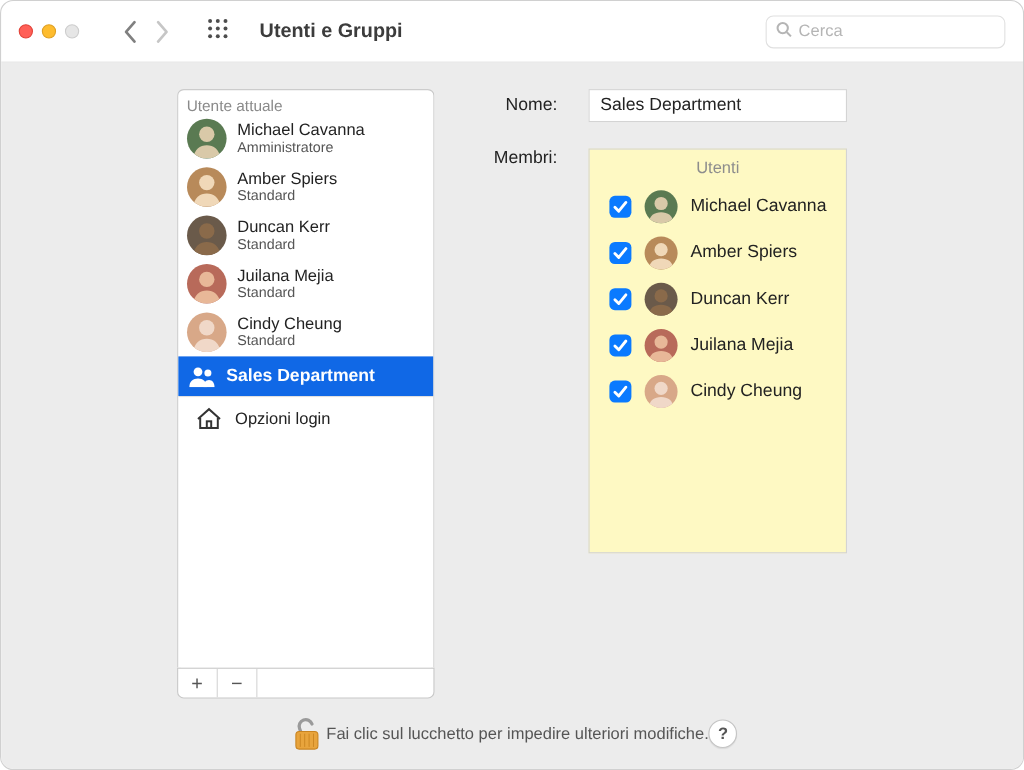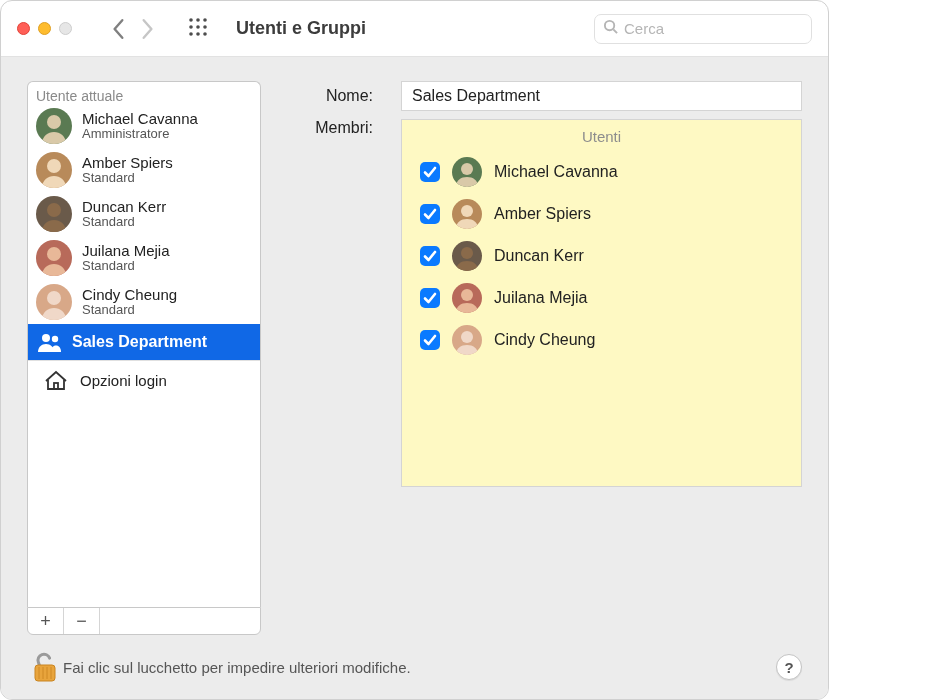"Utenti e Gruppi" .window { width: 829px -> 931px }
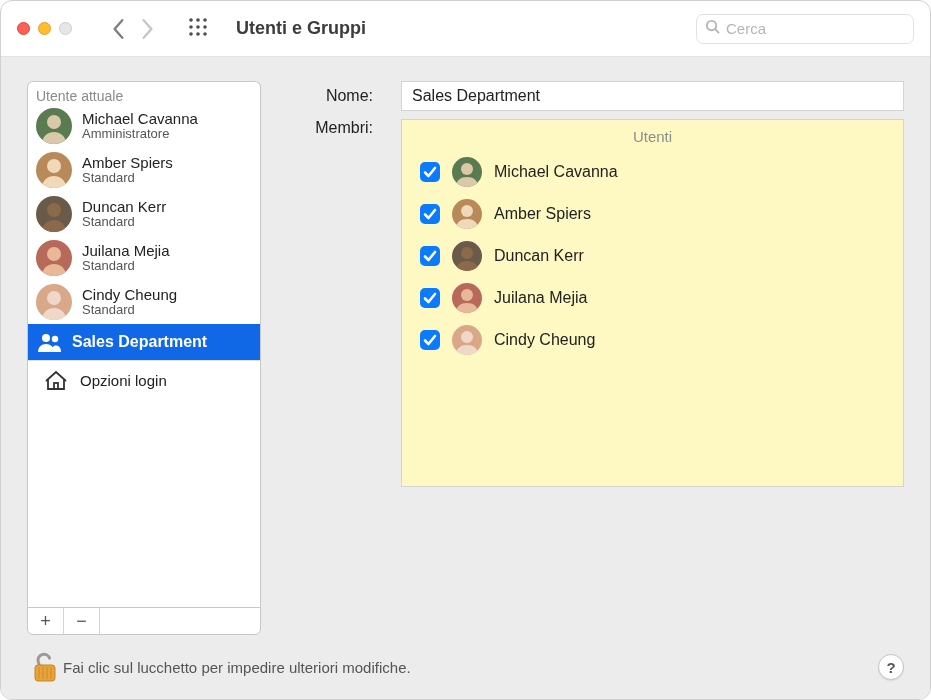"Utente attuale" .body-area { align-items: none -> center }
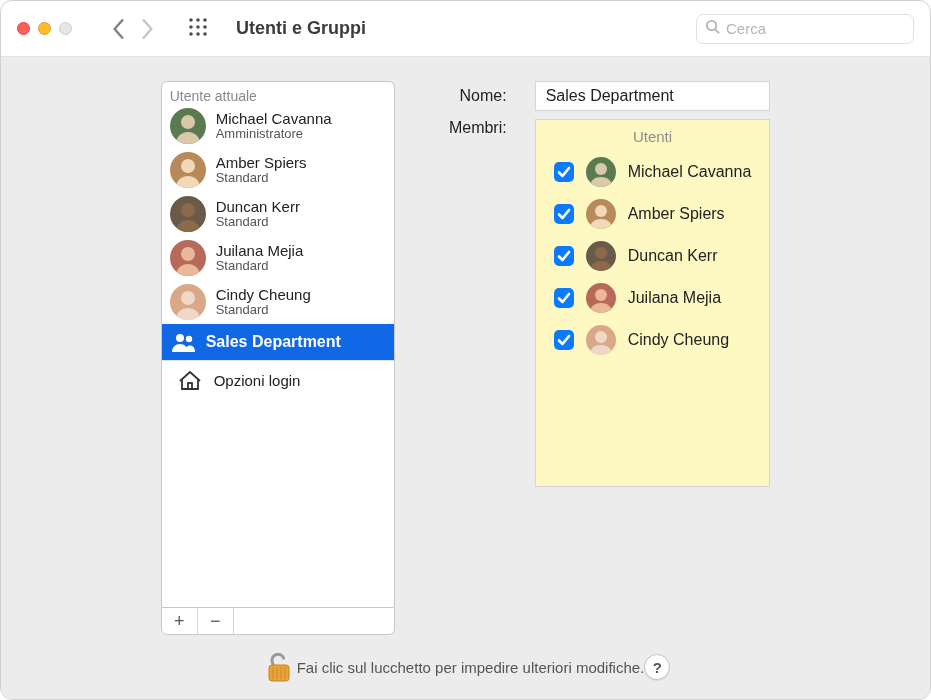"Nome:" .form-row { margin-bottom: 8px -> 24px }
